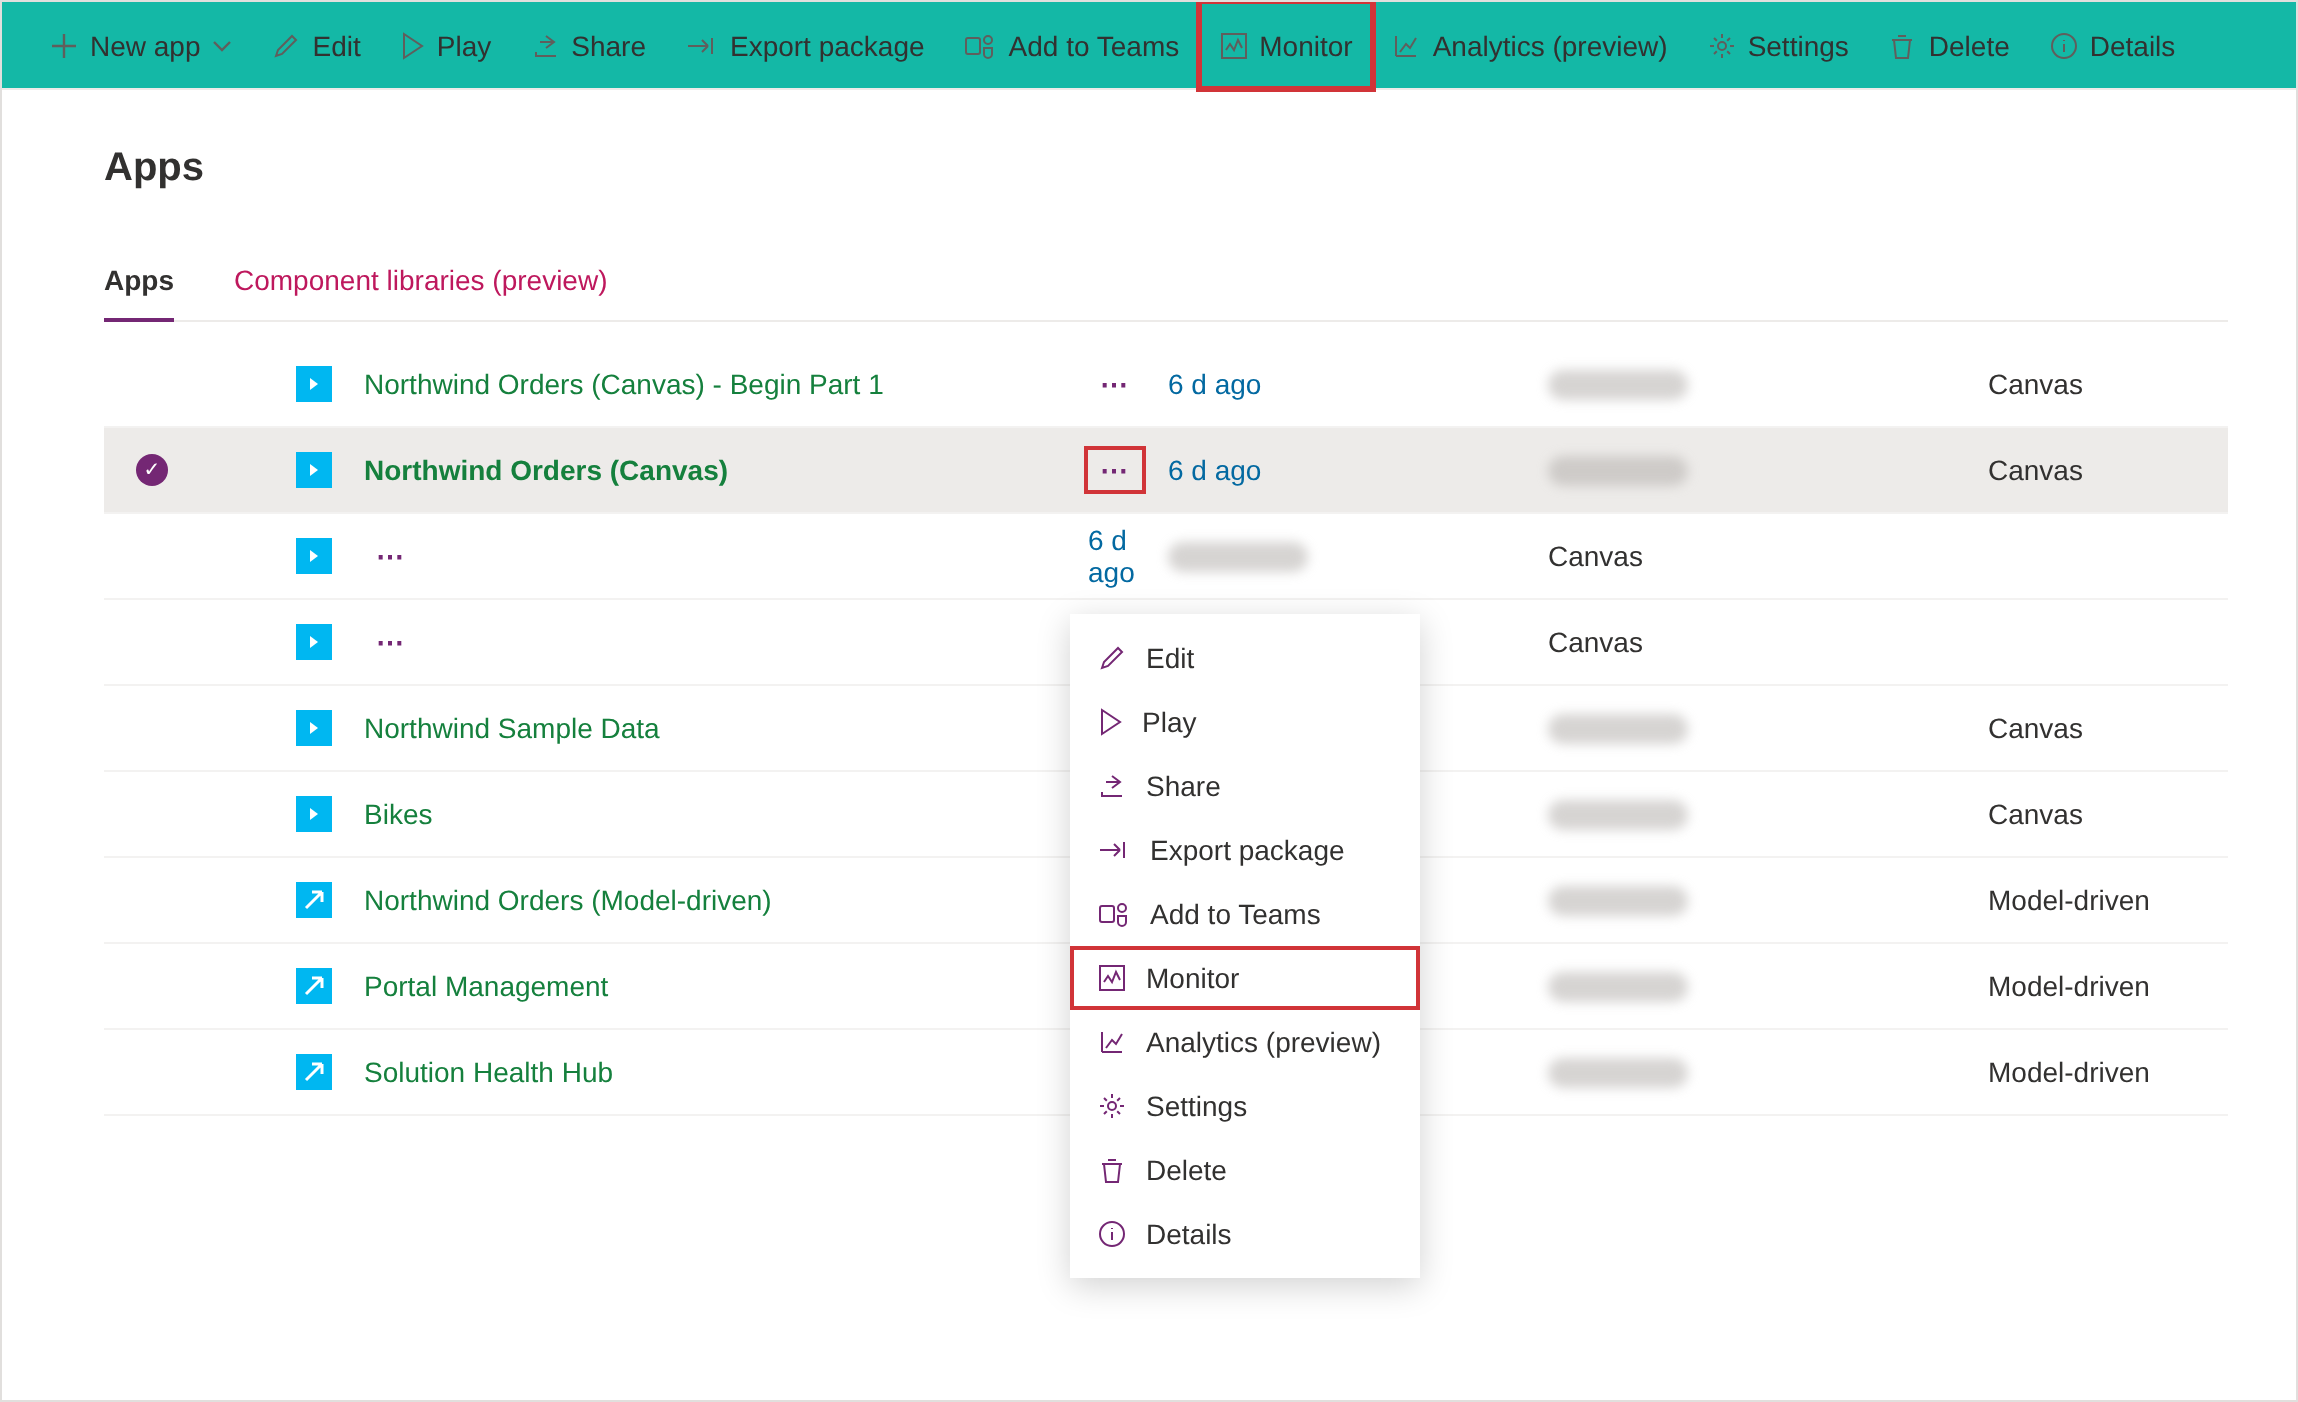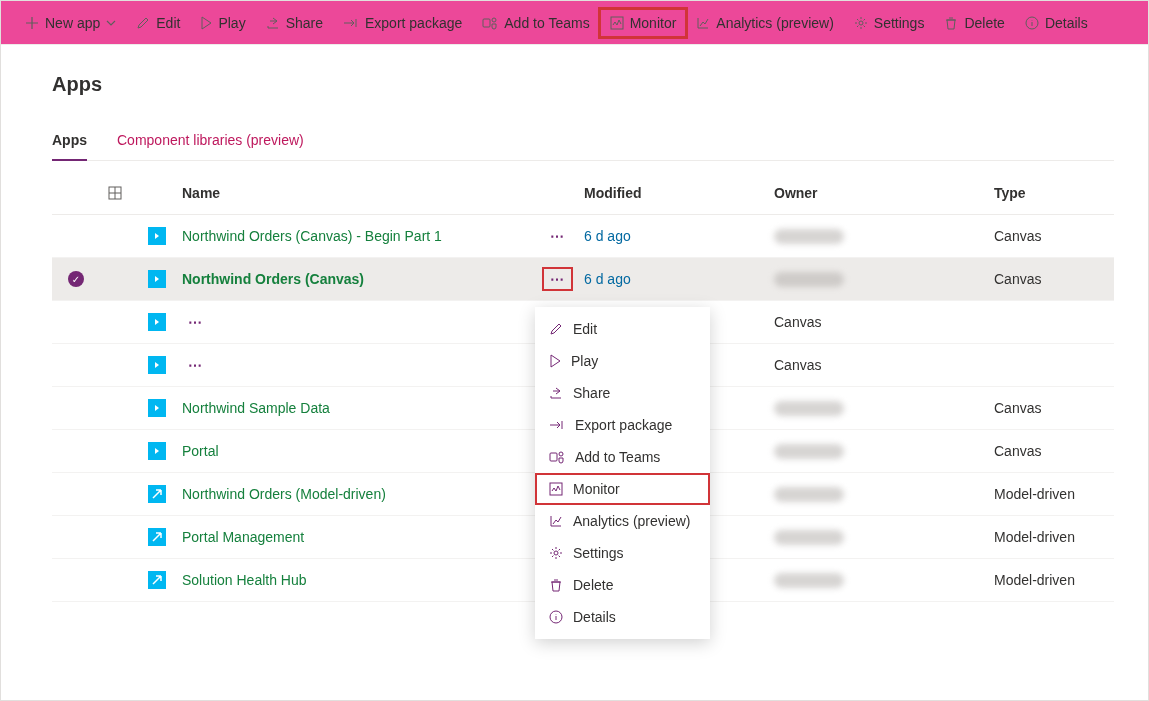"New app" .toolbar { align-items: center -> none; background: #ec4899 -> #14b8a6 }
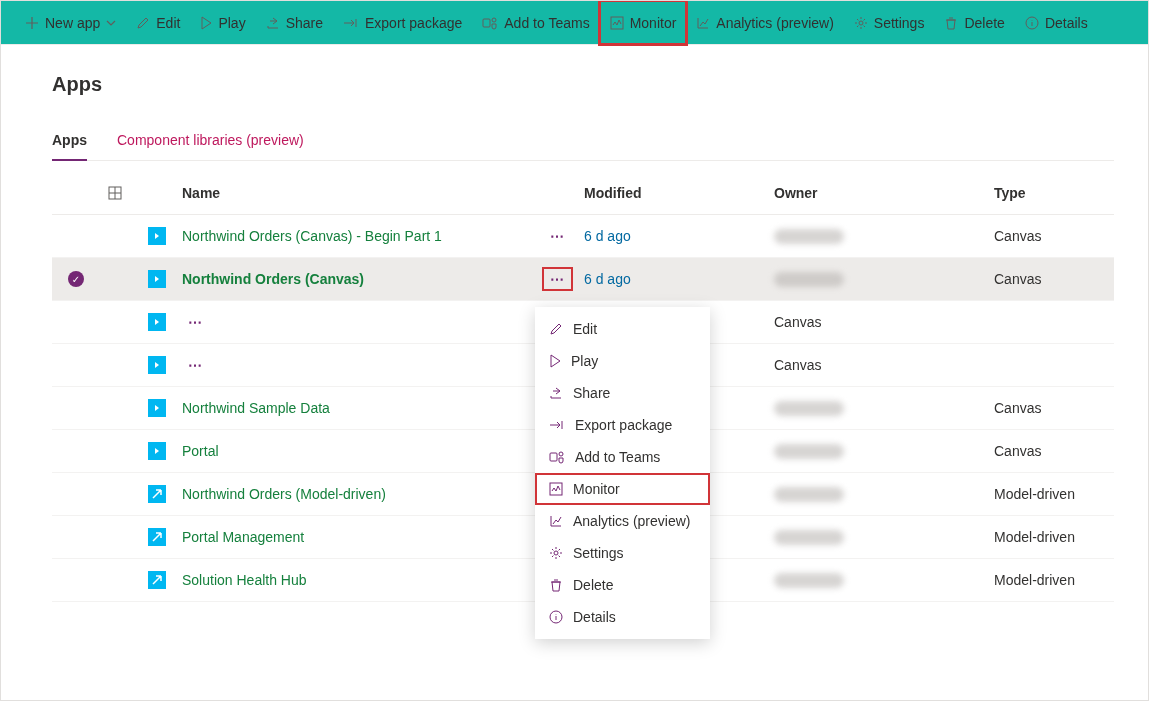"Name" div.grid-header { html: <div> <div></div> <div> <svg> <rect></rect> <path></path> </svg> </div> <div></div> <div>Name</div> <div></div> <div>Modified</div> <div>Owner</div> <div>Type</div> </div> -> none }
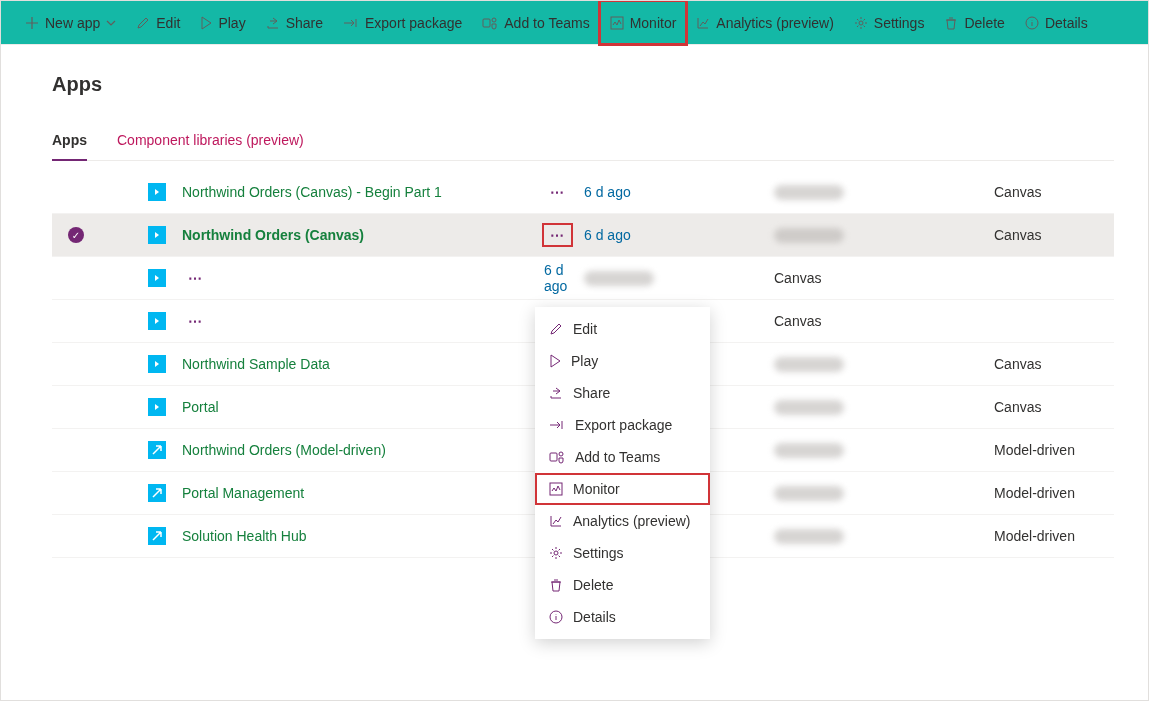"Portal" div.name-cell { text: Portal -> Bikes }
